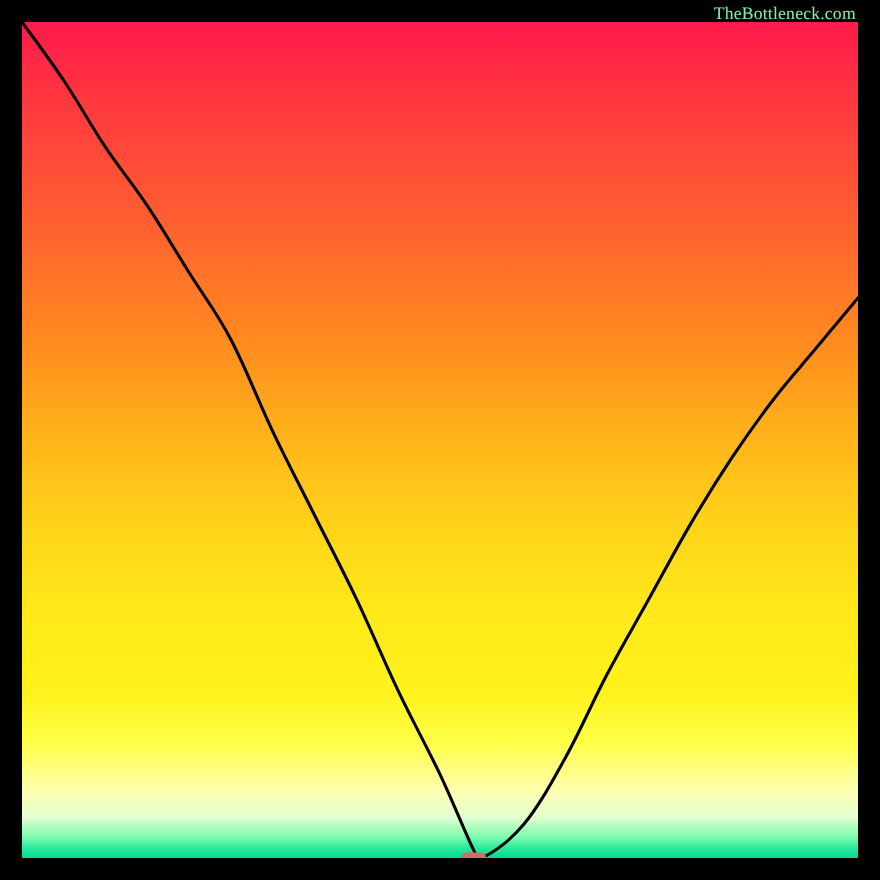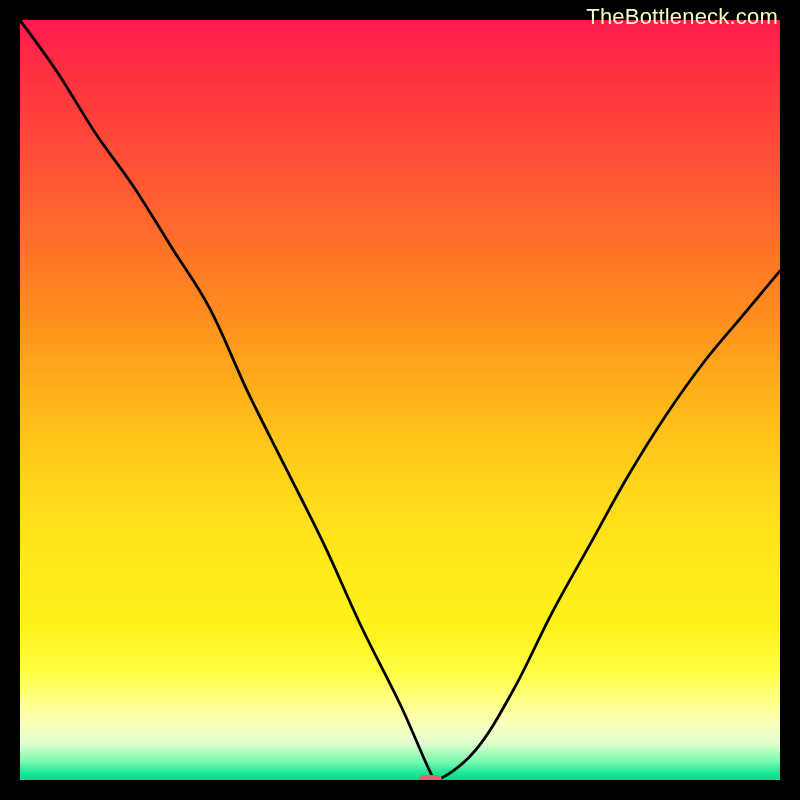"TheBottleneck.com" .watermark { color: #fef9c3 -> #86efac; font-family: Liberation Sans, sans-serif -> Liberation Serif, serif; font-size: 22px -> 16px }
